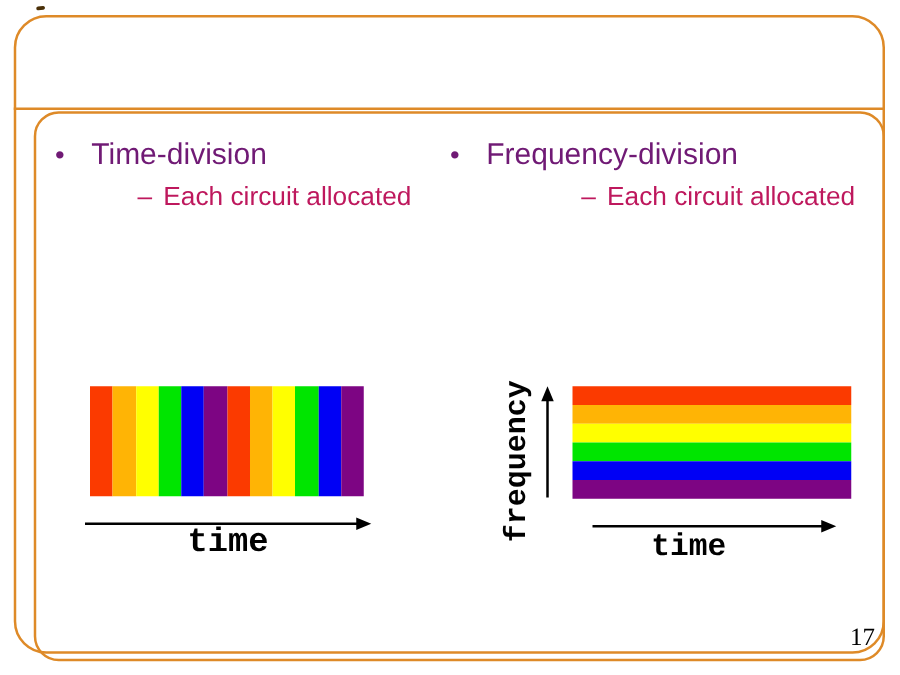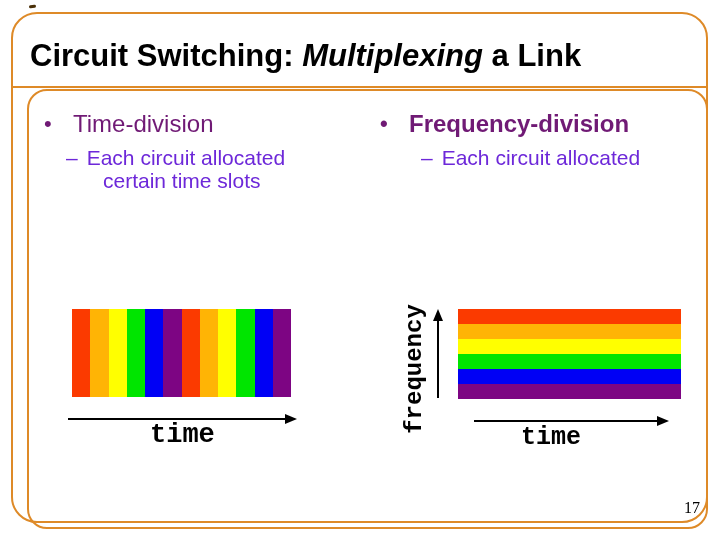"Circuit Switching: Multiplexing a Link" div.slide-title { html: <div><span>Circuit Switching: </span><span>Multiplexing</span><span> a Link</span></div> -> none }
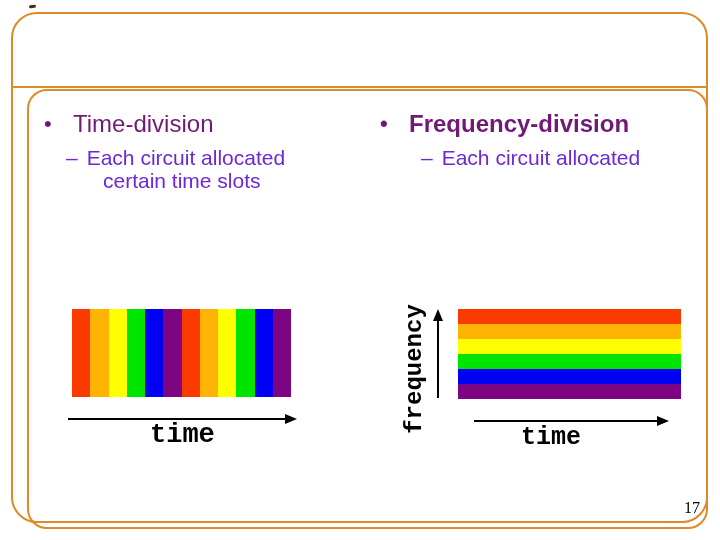"• Frequency-division" .col-right-bullet { font-weight: bold -> none; left: 380px -> 360px }
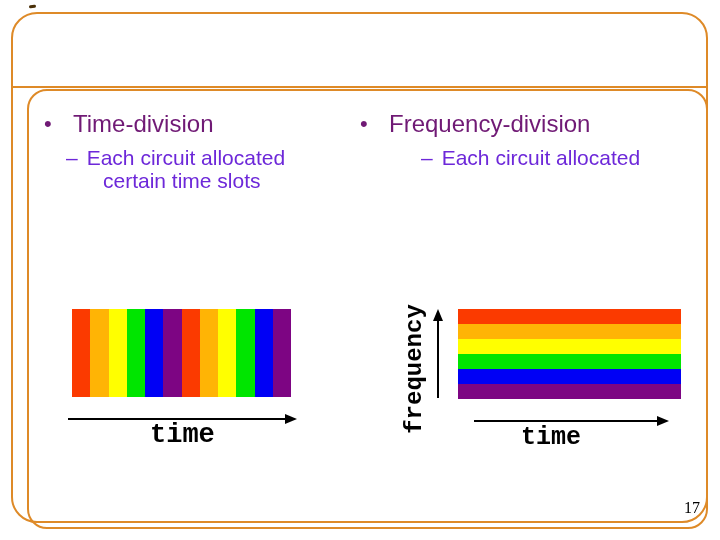"– Each circuit allocated" .sub-line { color: #6d28d9 -> #be185d; margin-left: none -> 44px }
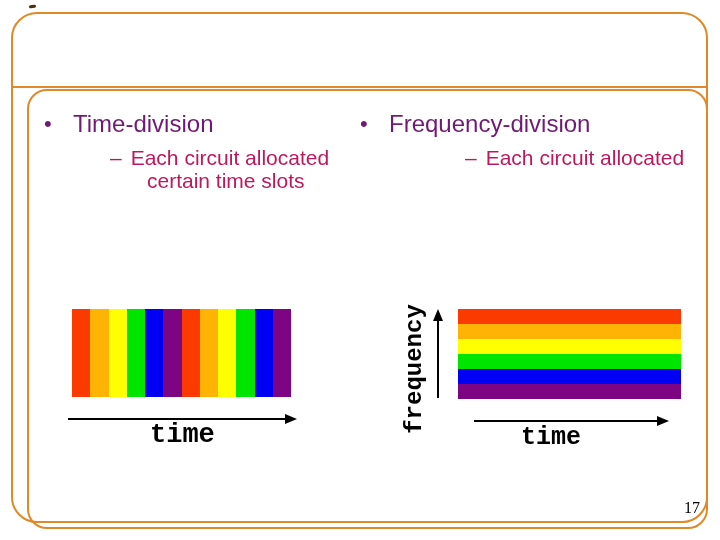"certain time slots" div.sub-line { html: <div><span>certain time slots</span></div> -> none }
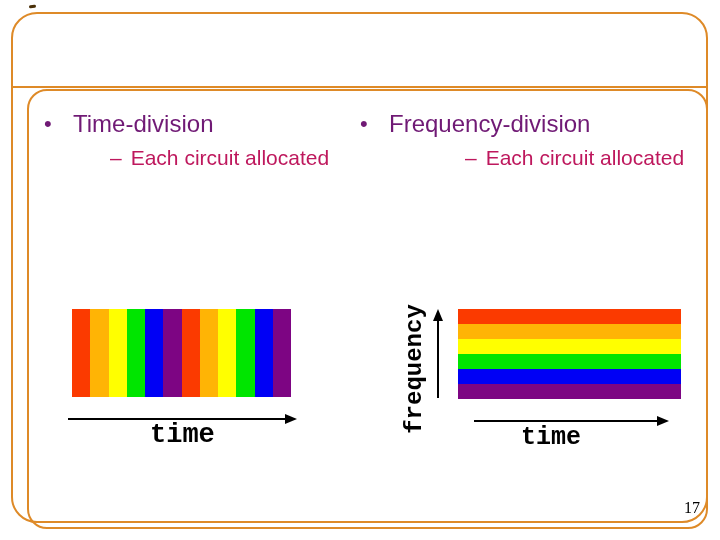"17" .page-number { font-size: 16px -> 20px }
